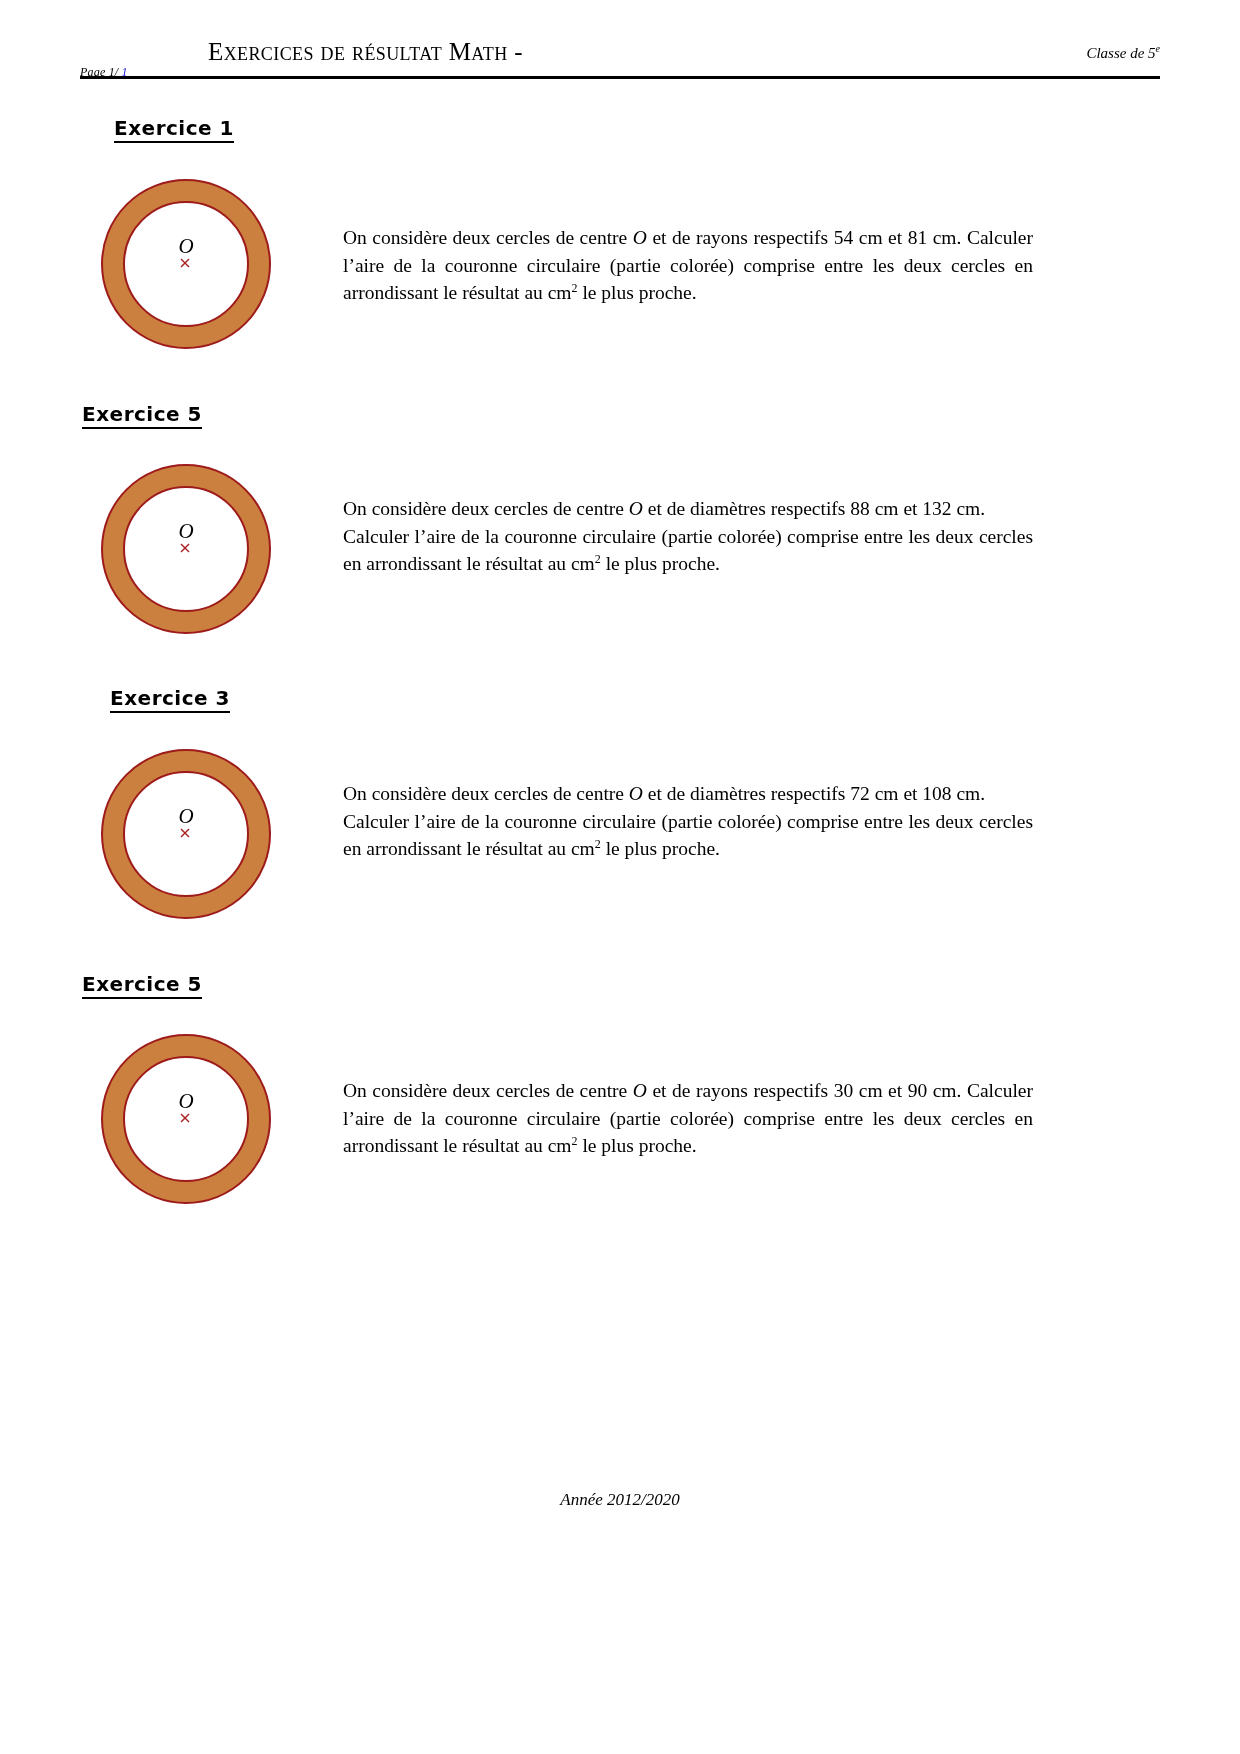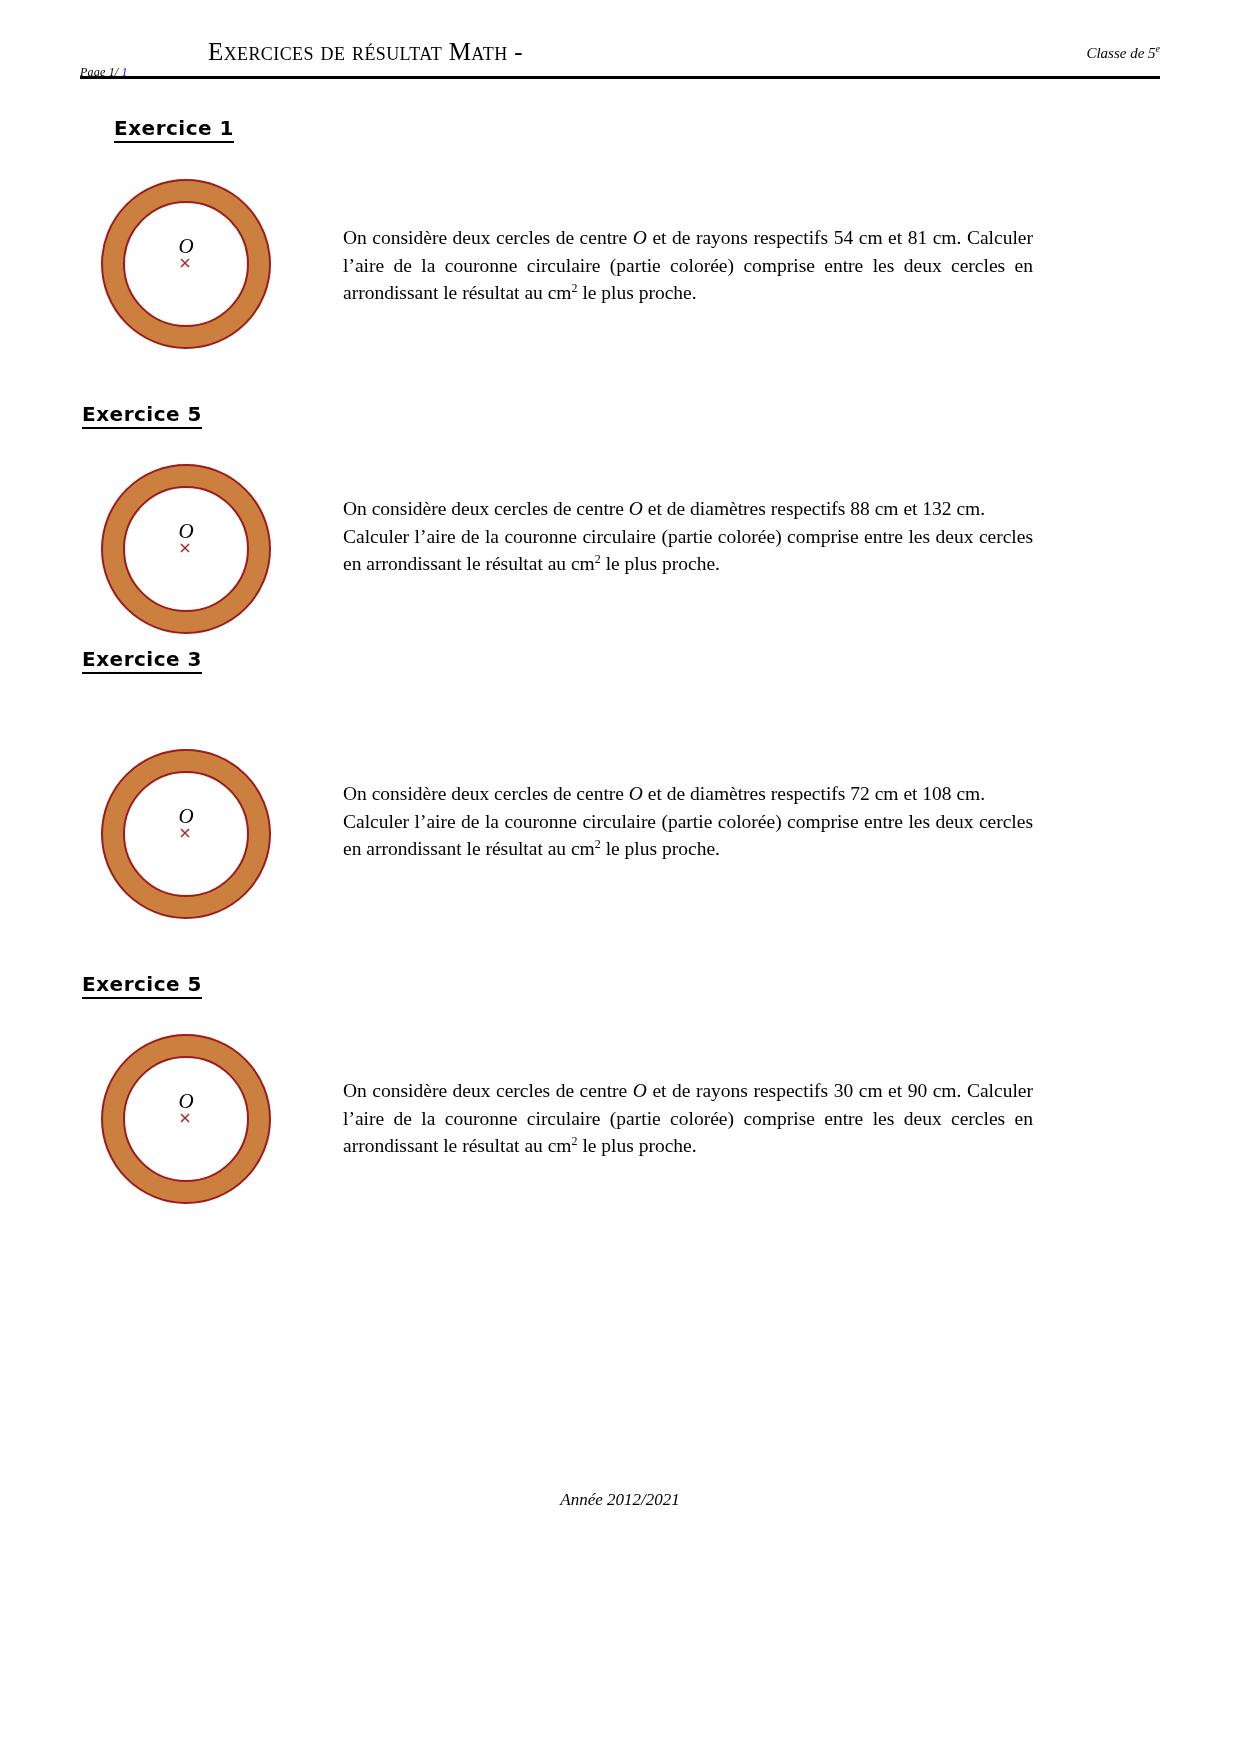"Exercice 3" div.ex-title { margin-left: none -> 28px; top: 649px -> 688px }
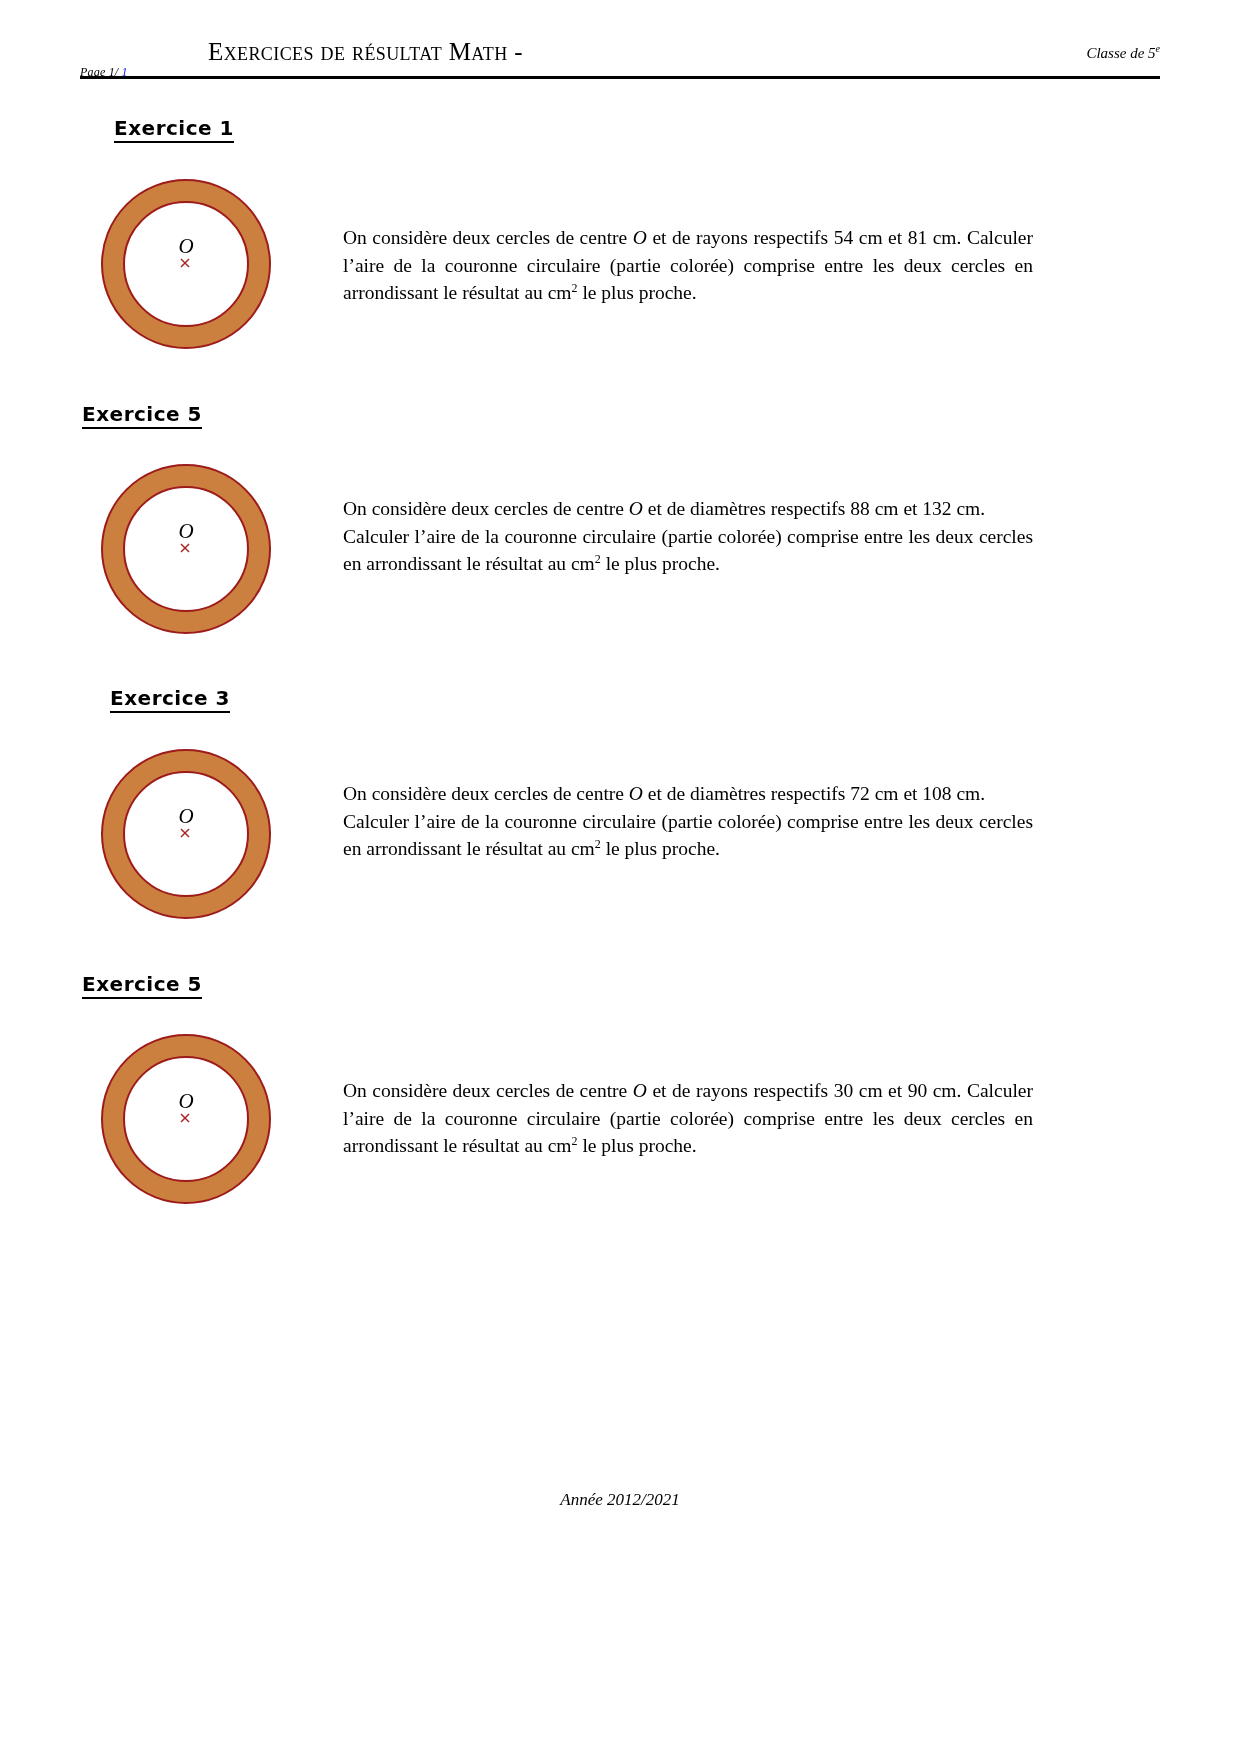"Année 2012/2021" div.footer { text: 2012/2021 -> 2012/2020 }
